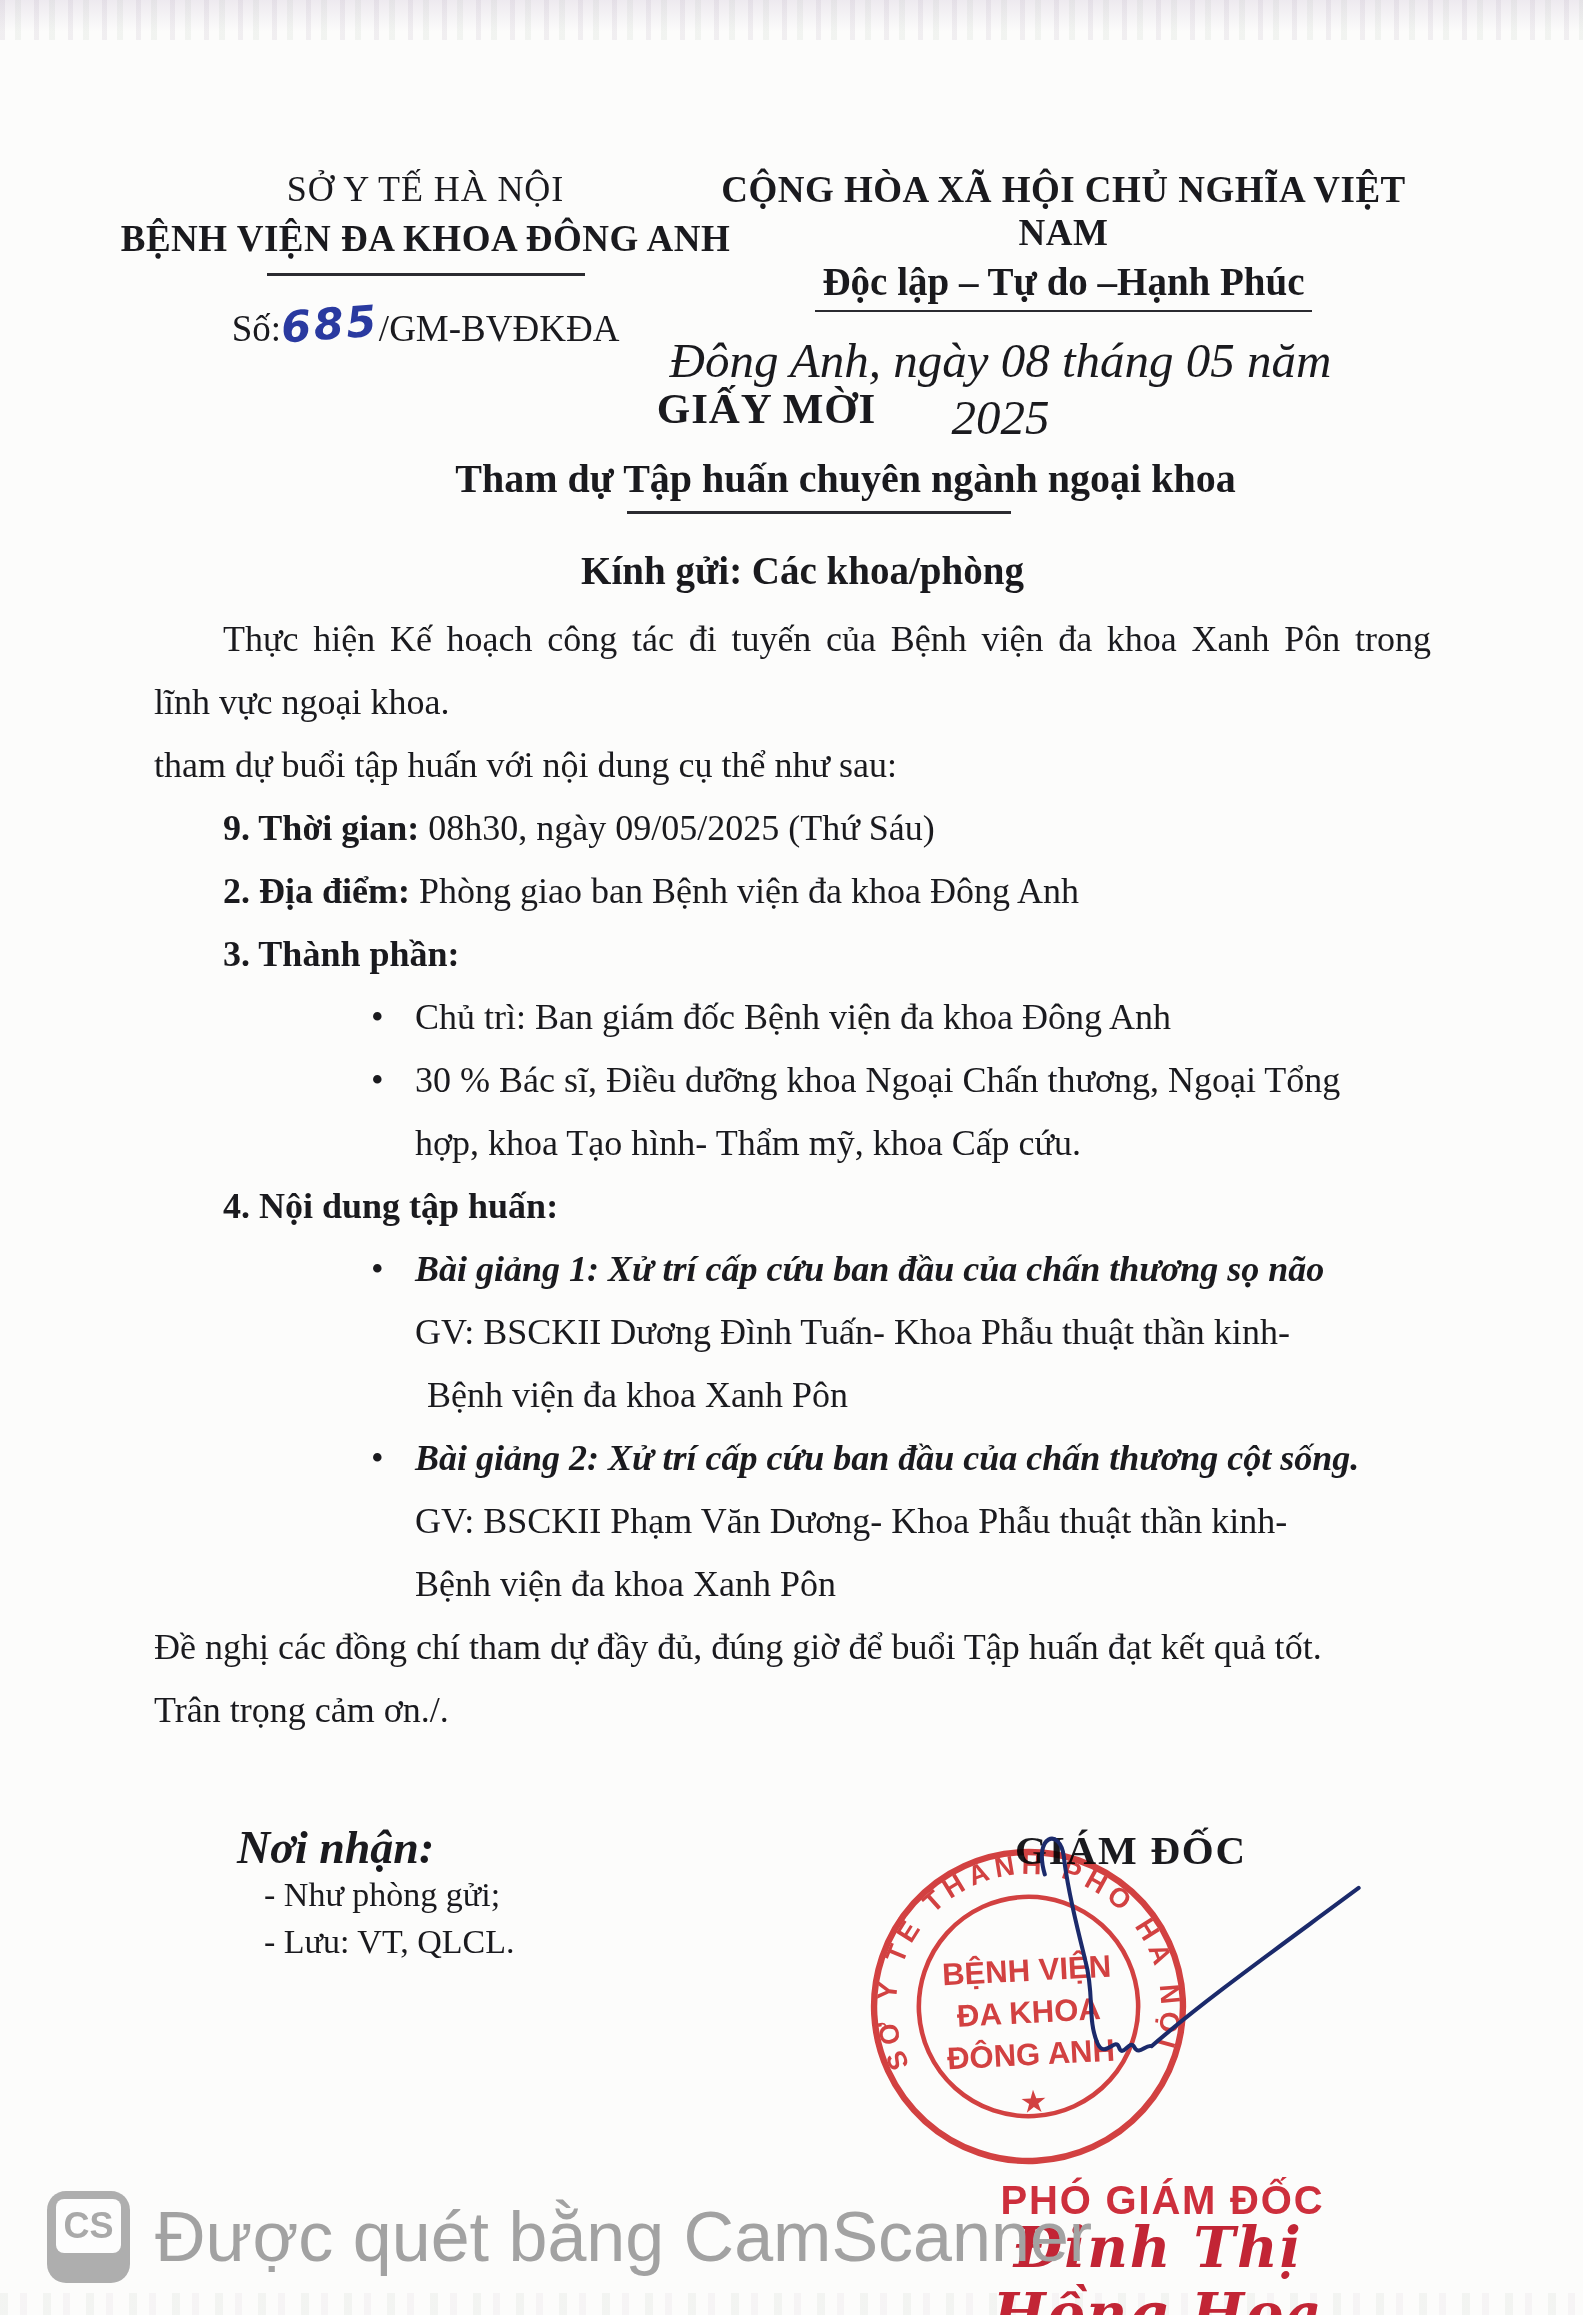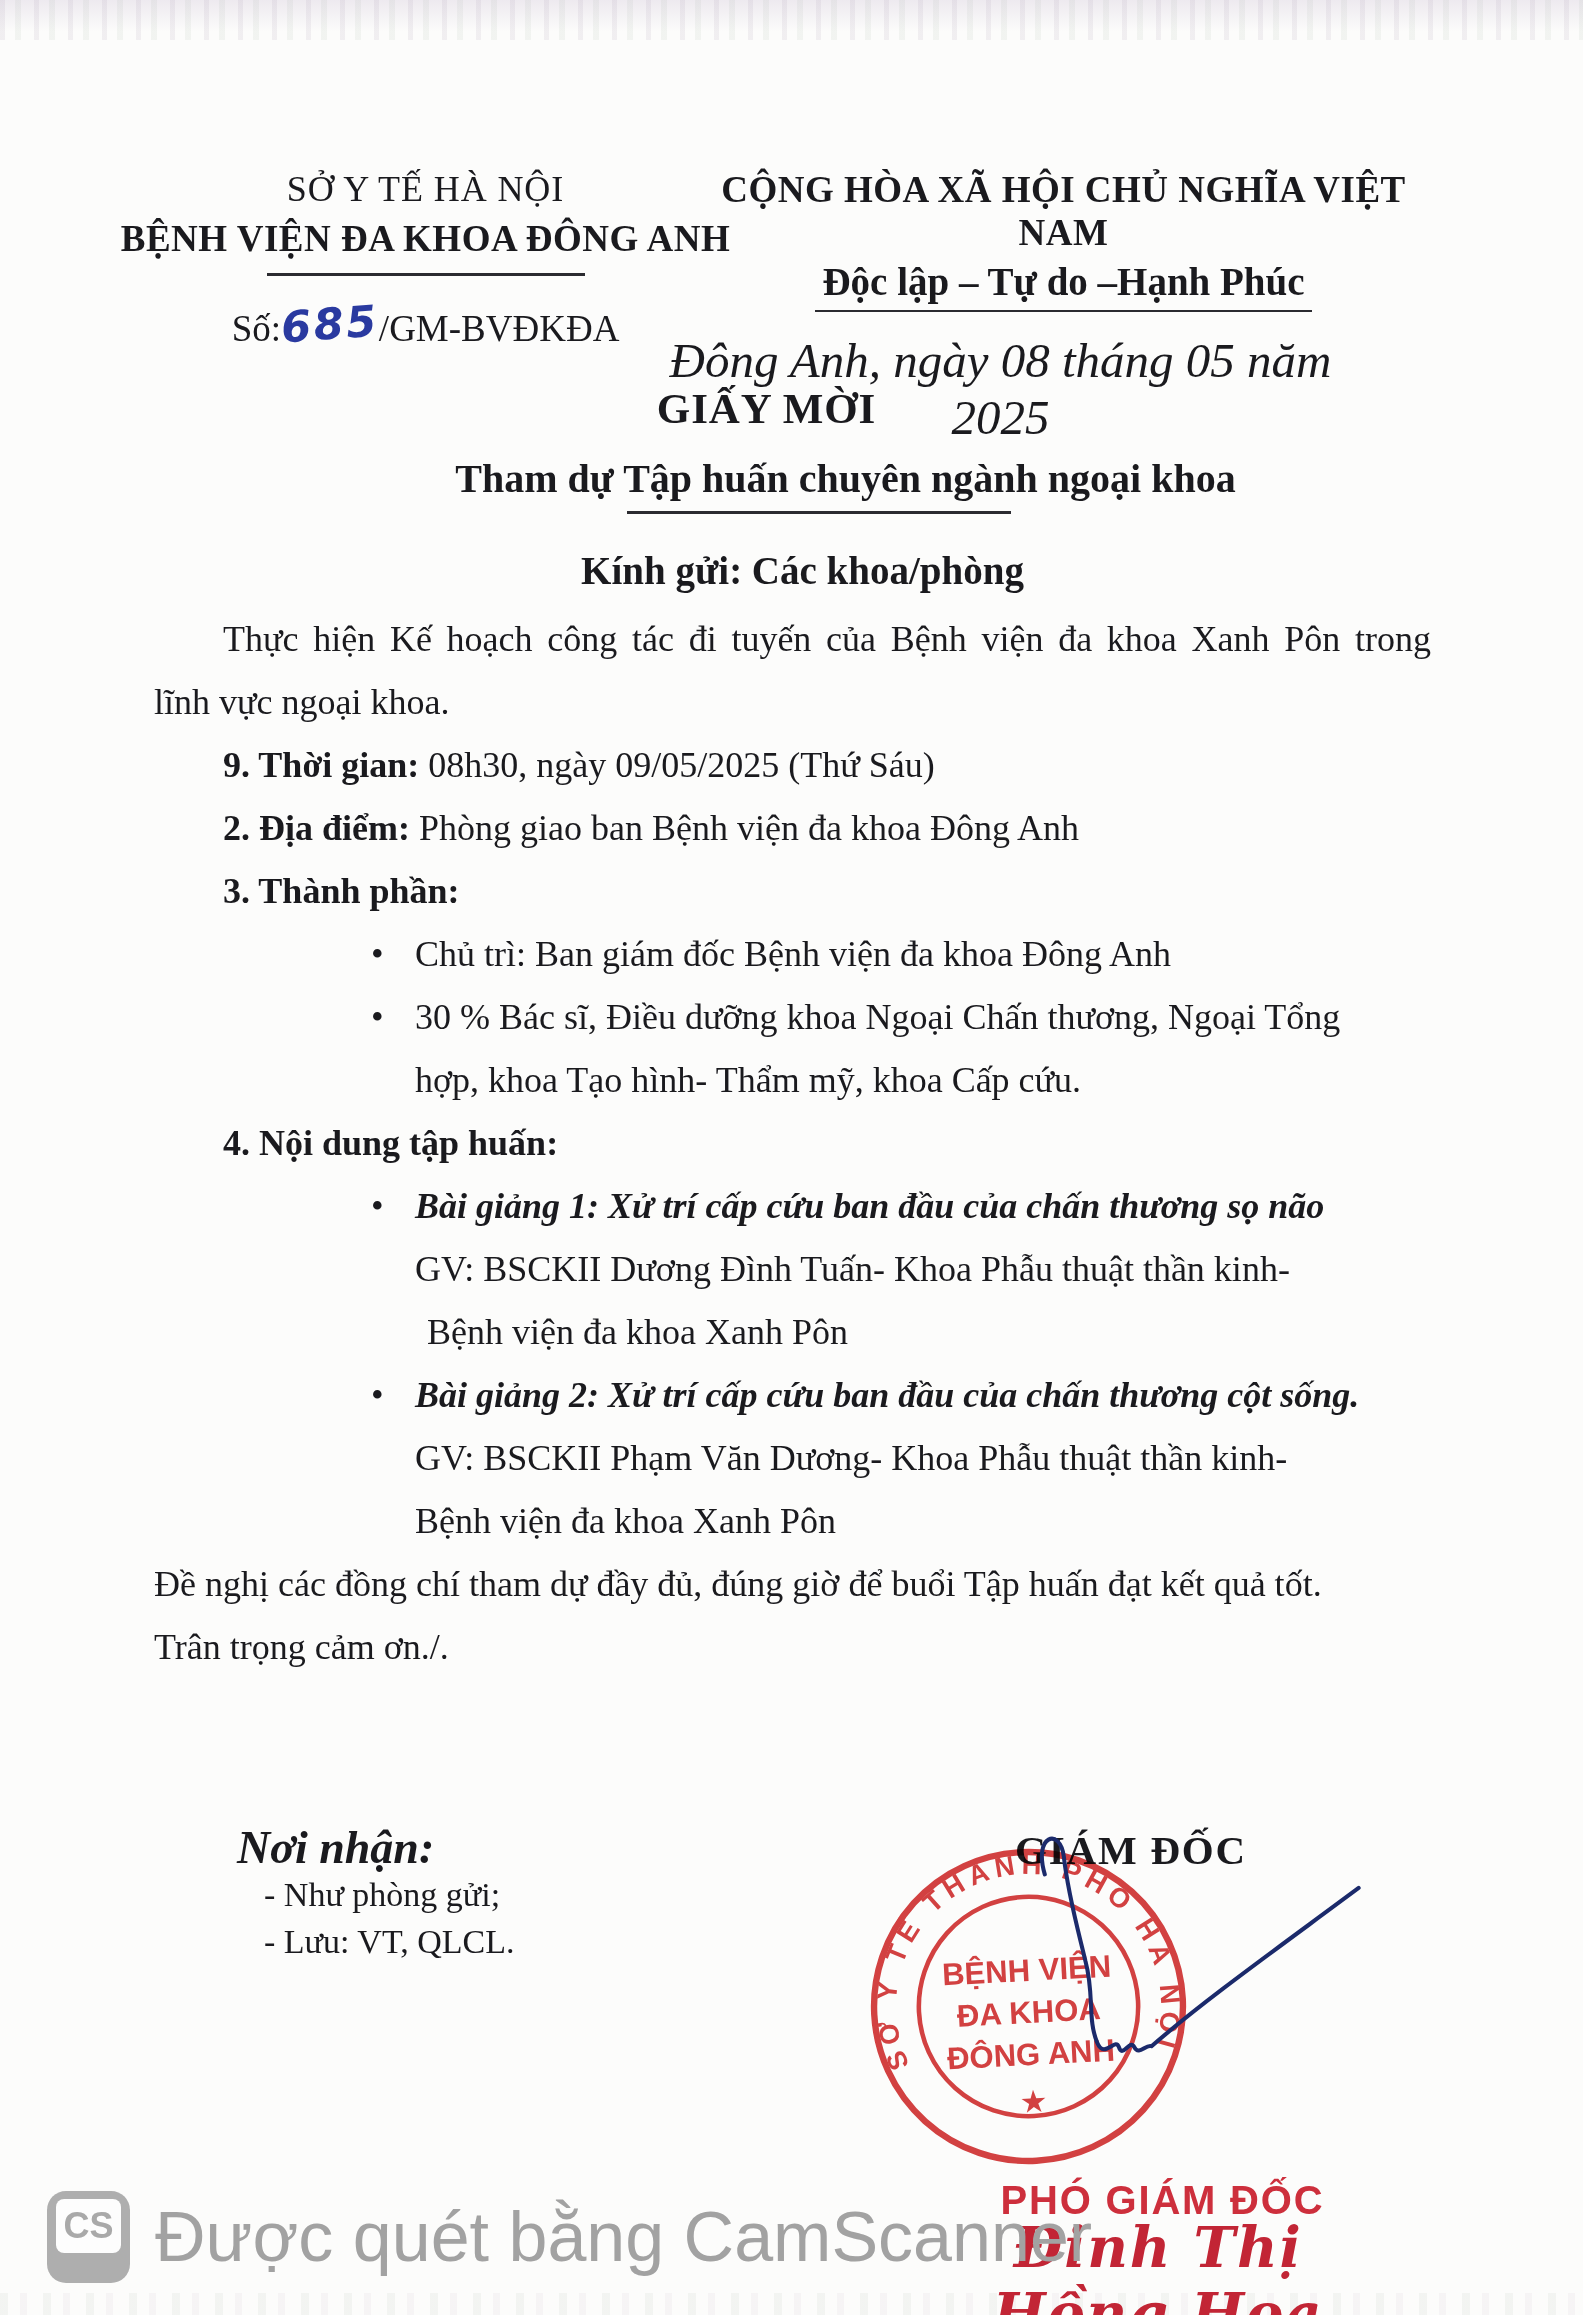"tham dự buổi tập huấn" div.line { html: none -> <div>tham dự buổi tập huấn với nội dung cụ thể như sau:</div> }
